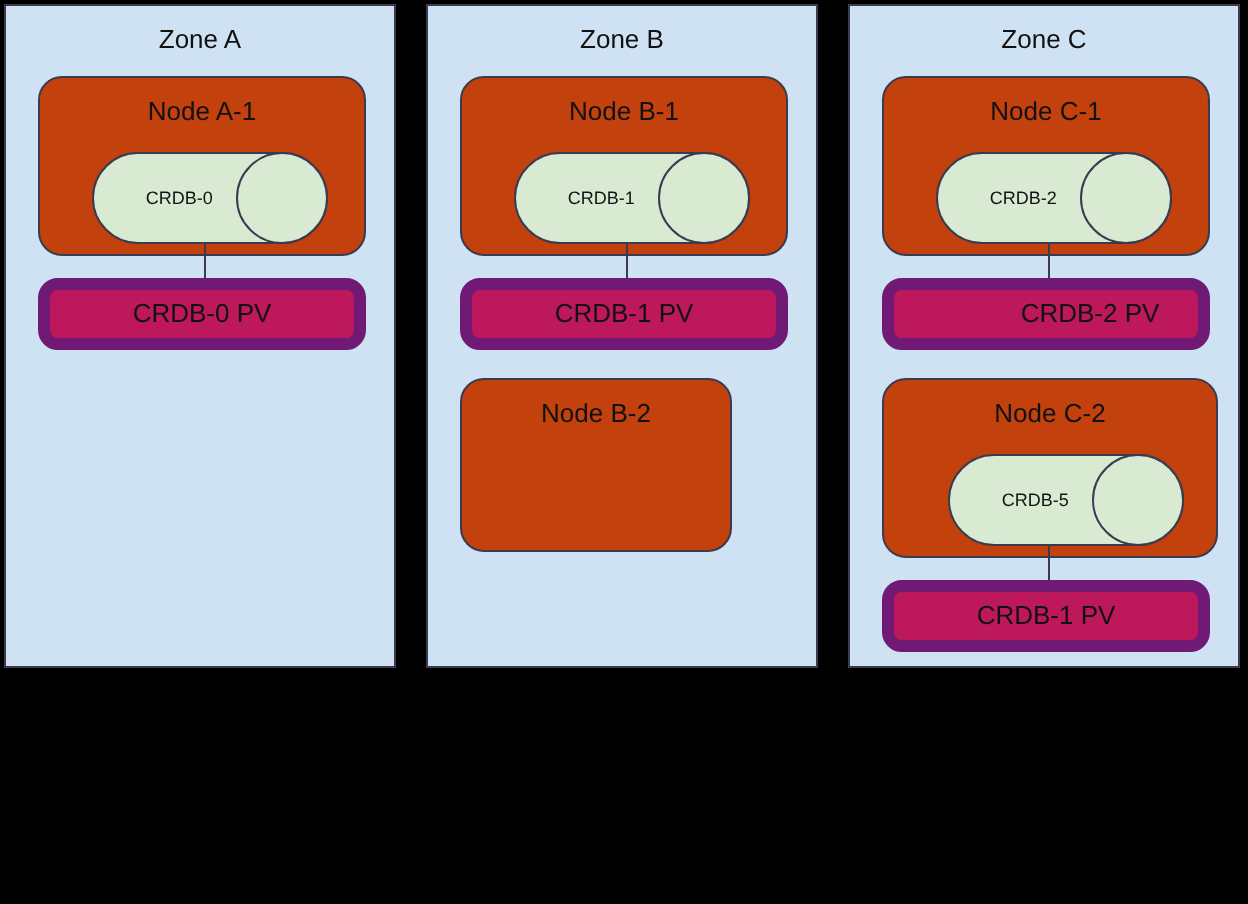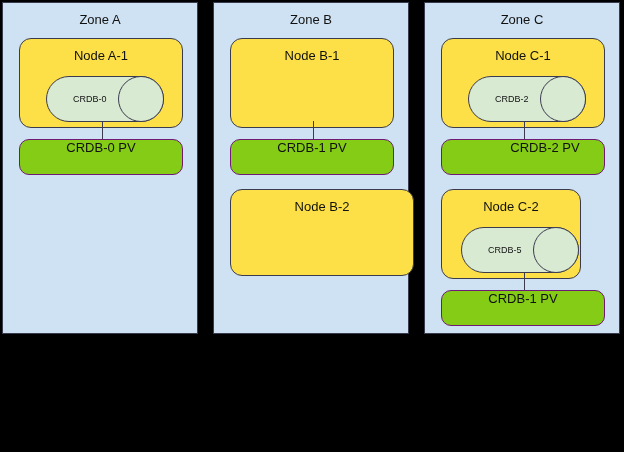"Node A-1" .node { background: #fde047 -> #c2410c }
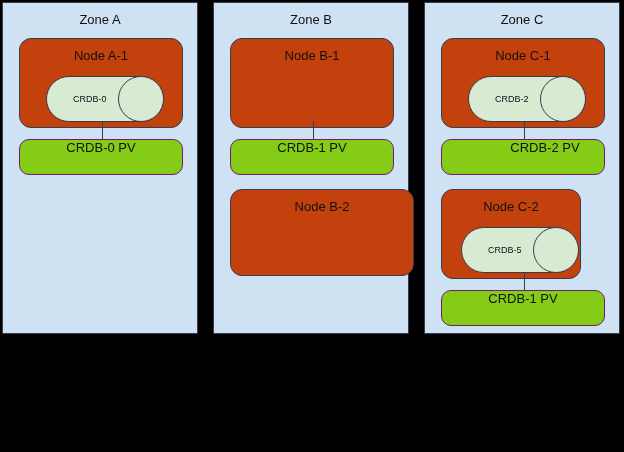"CRDB-1" div.cylinder { html: none -> <div> <svg> <path></path> <ellipse></ellipse> </svg> <div>CRDB-1</div> </div> }
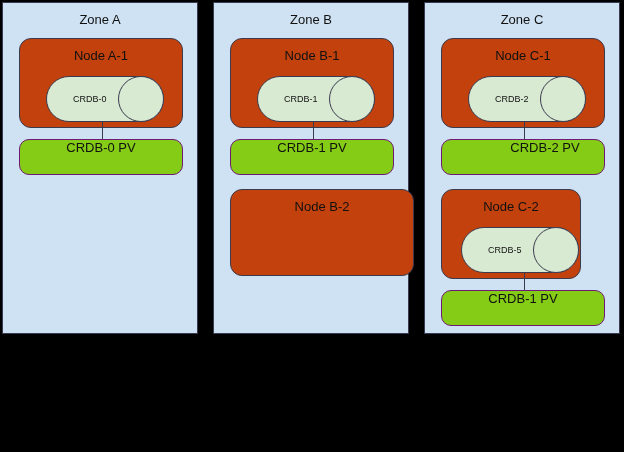"CRDB-0 PV" .pv { align-items: flex-start -> center; background: #84cc16 -> #be185d; border: 1px solid #701a75 -> 6px solid #701a75 }
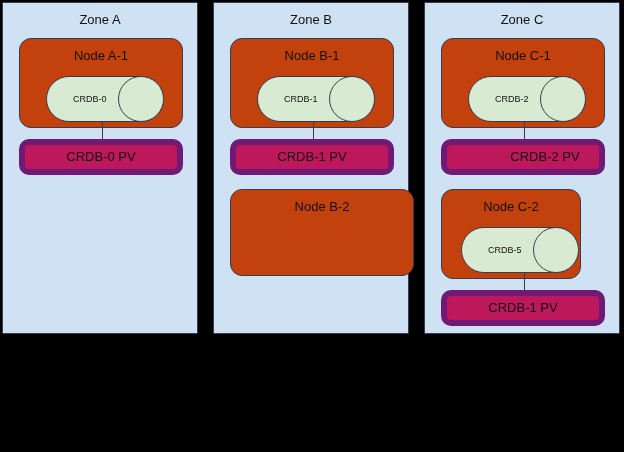"Node B-2" div.node { width: 184px -> 136px }
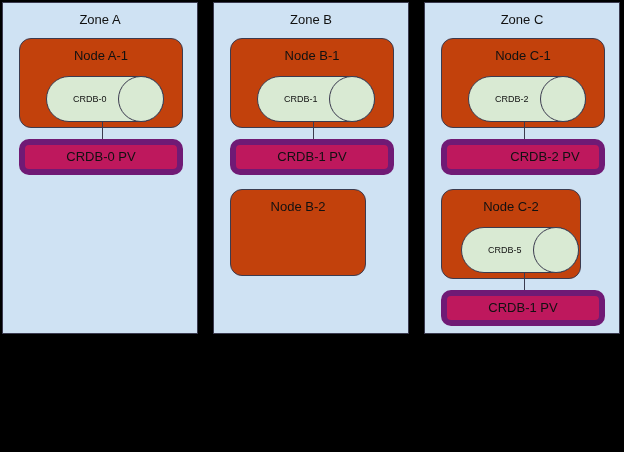"Node C-2" div.node { width: 140px -> 168px }
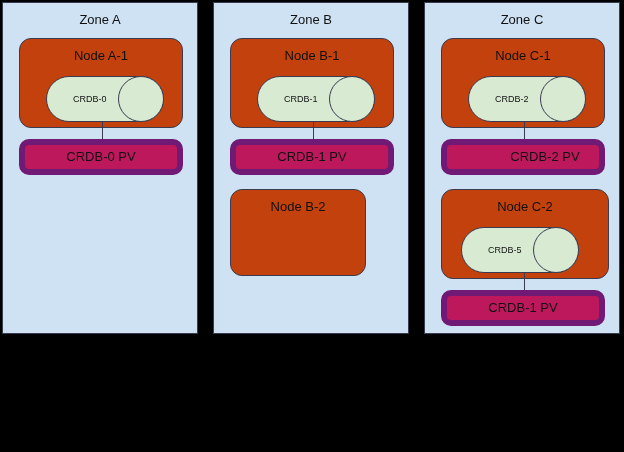"CRDB-5" div.cylinder { left: 19px -> 32px }
